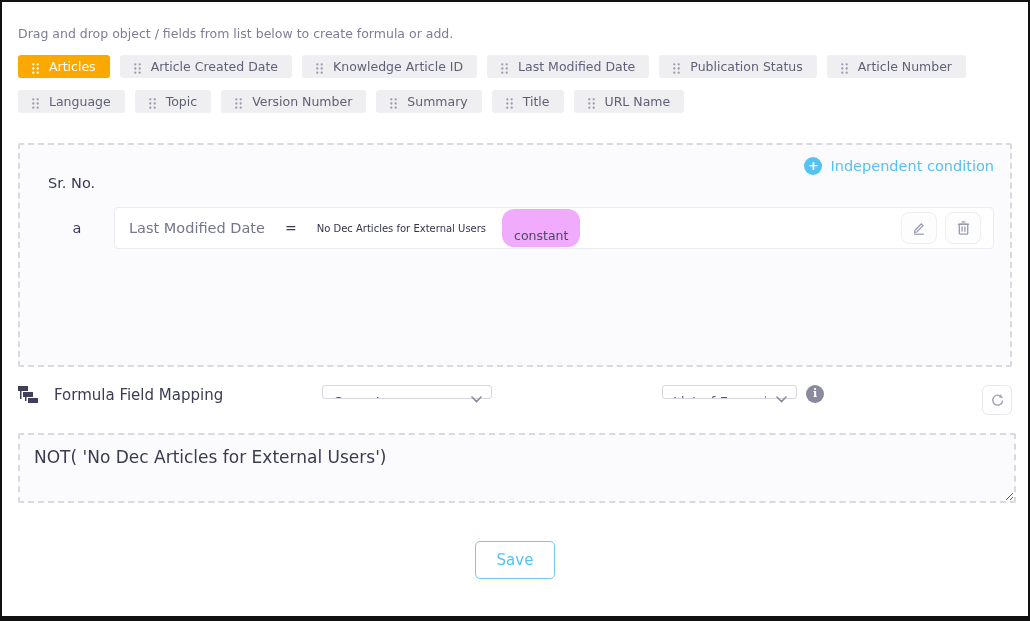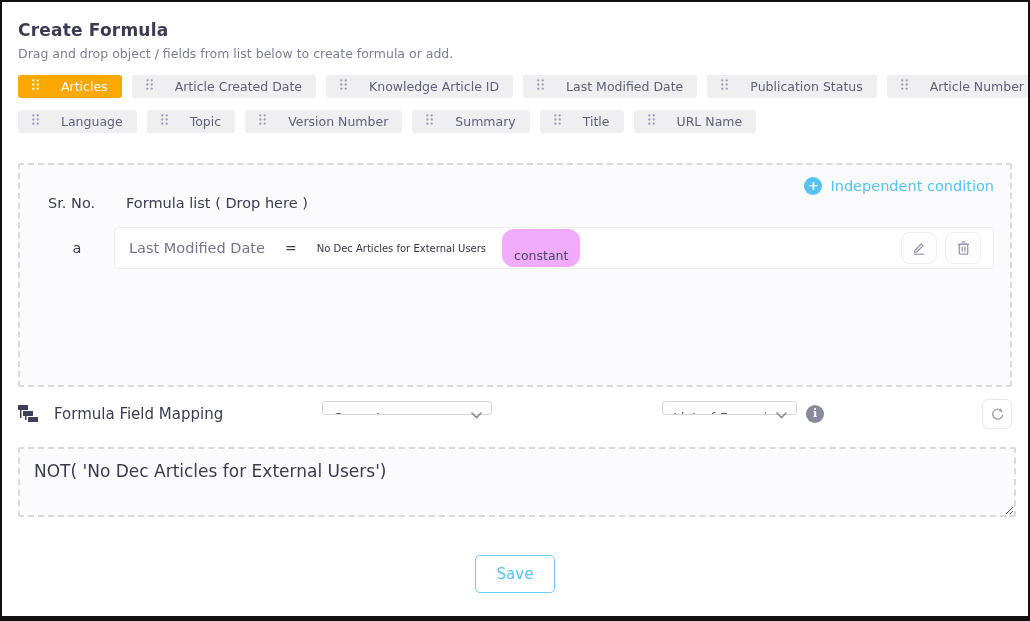"Create Formula" div.title { html: <div>Create Formula</div> -> none }
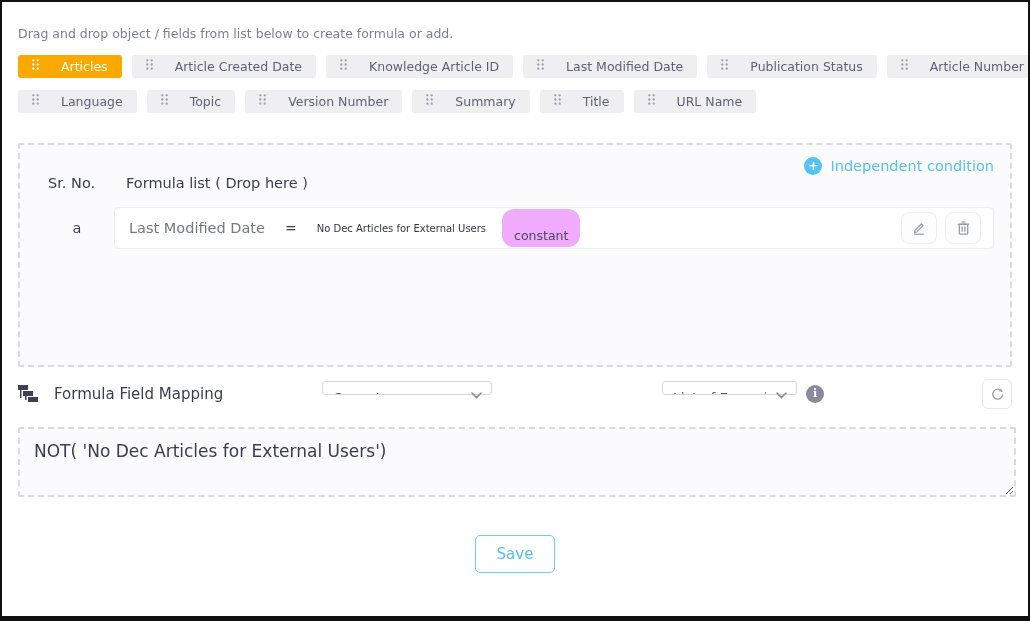"Articles" .chip { align-items: flex-start -> flex-end; gap: 22px -> 10px }
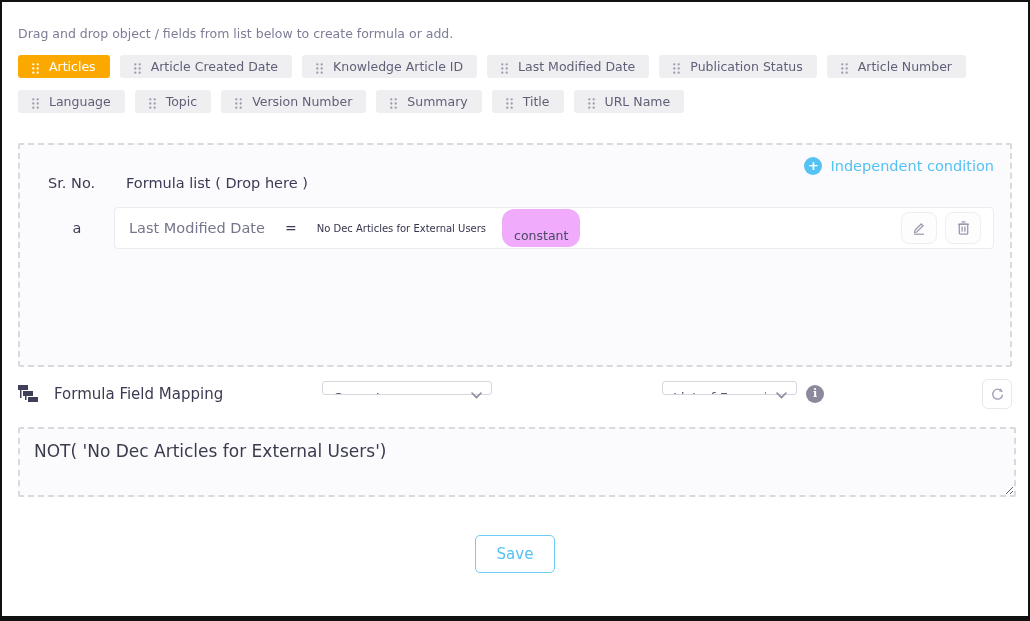"Formula list ( Drop here" span.hdr-text { html: <span>Formula list ( Drop here )</span> -> none }
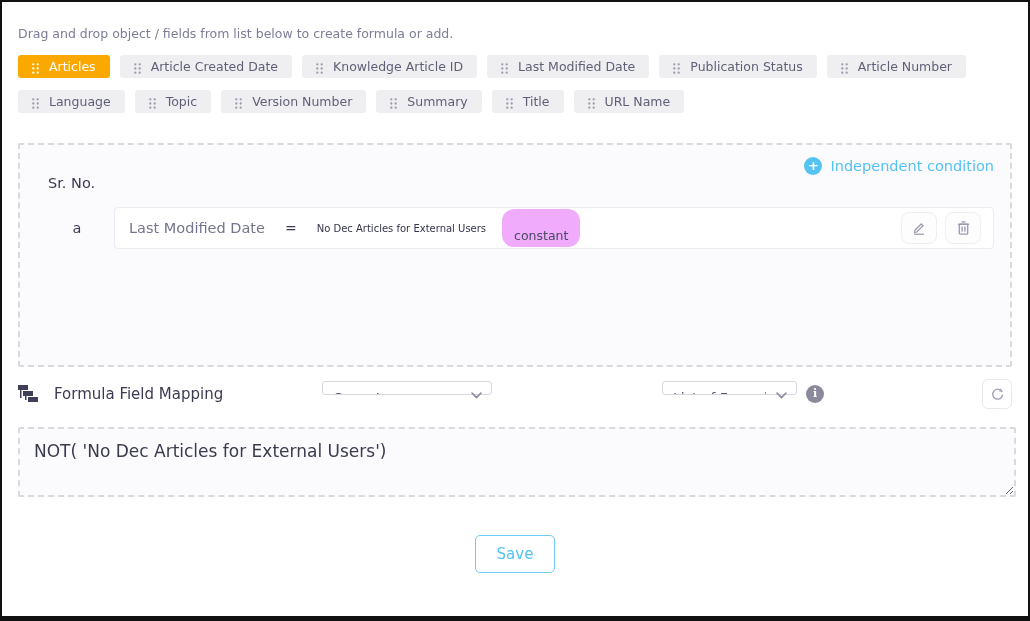"Formula Field Mapping" .map-row { align-items: center -> flex-start; margin-top: 12px -> 18px }
